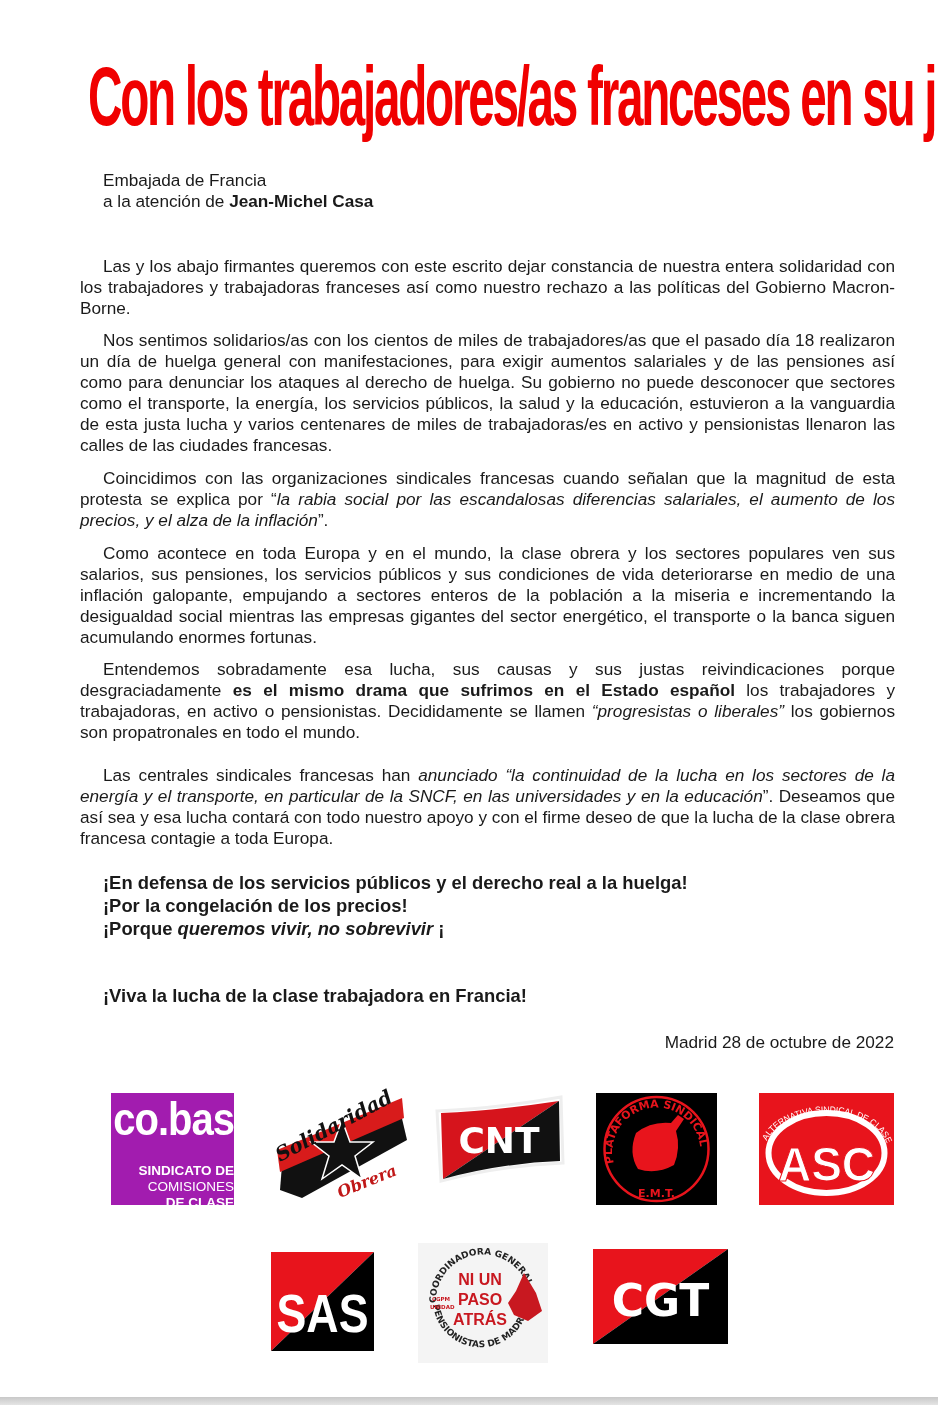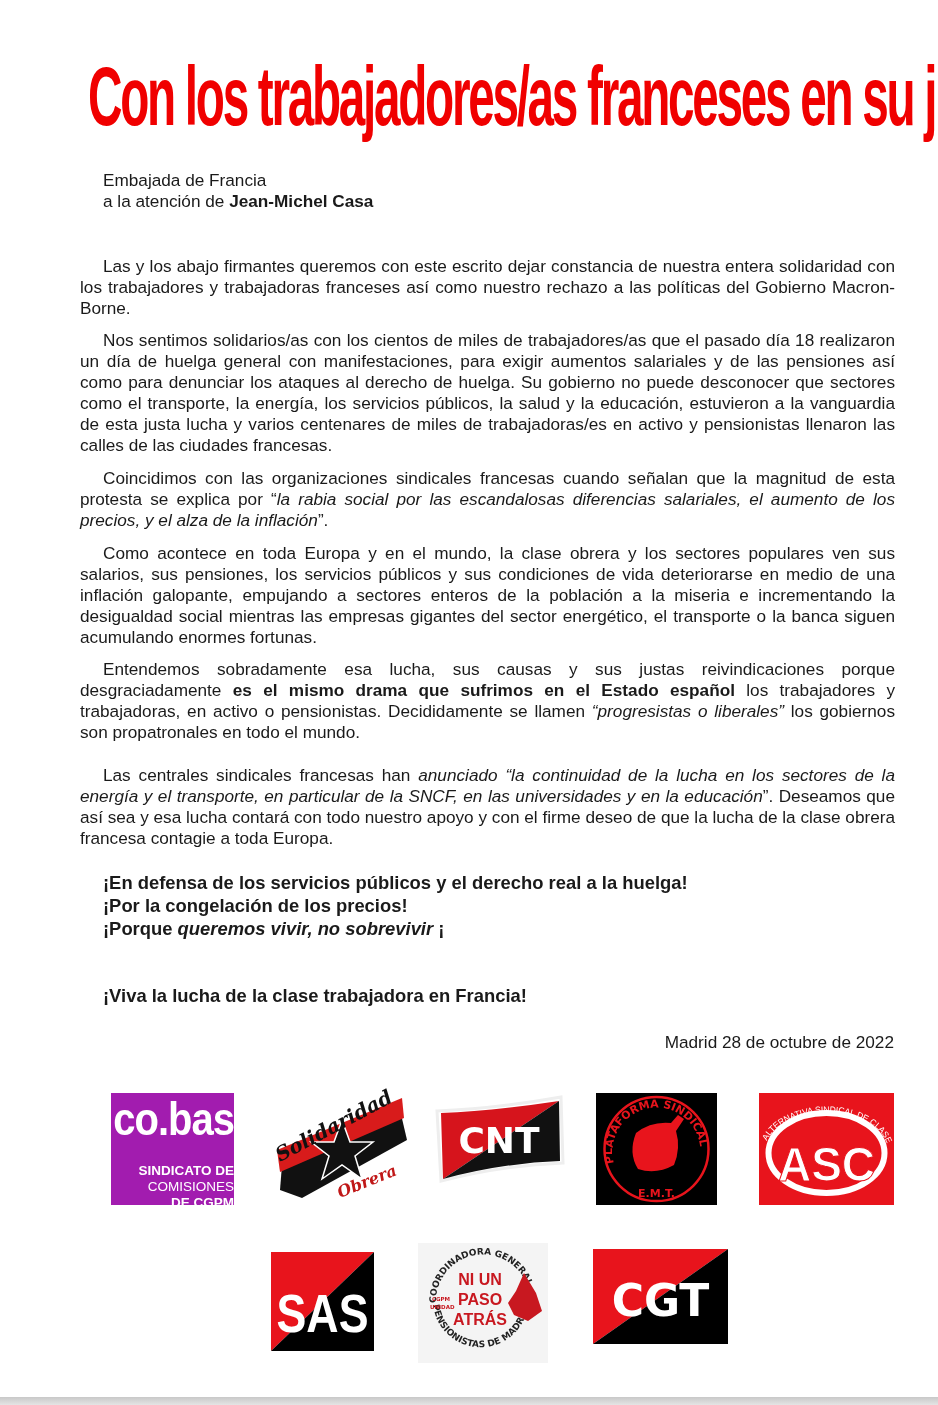"DE CGPM" div { text: CGPM -> CLASE }
